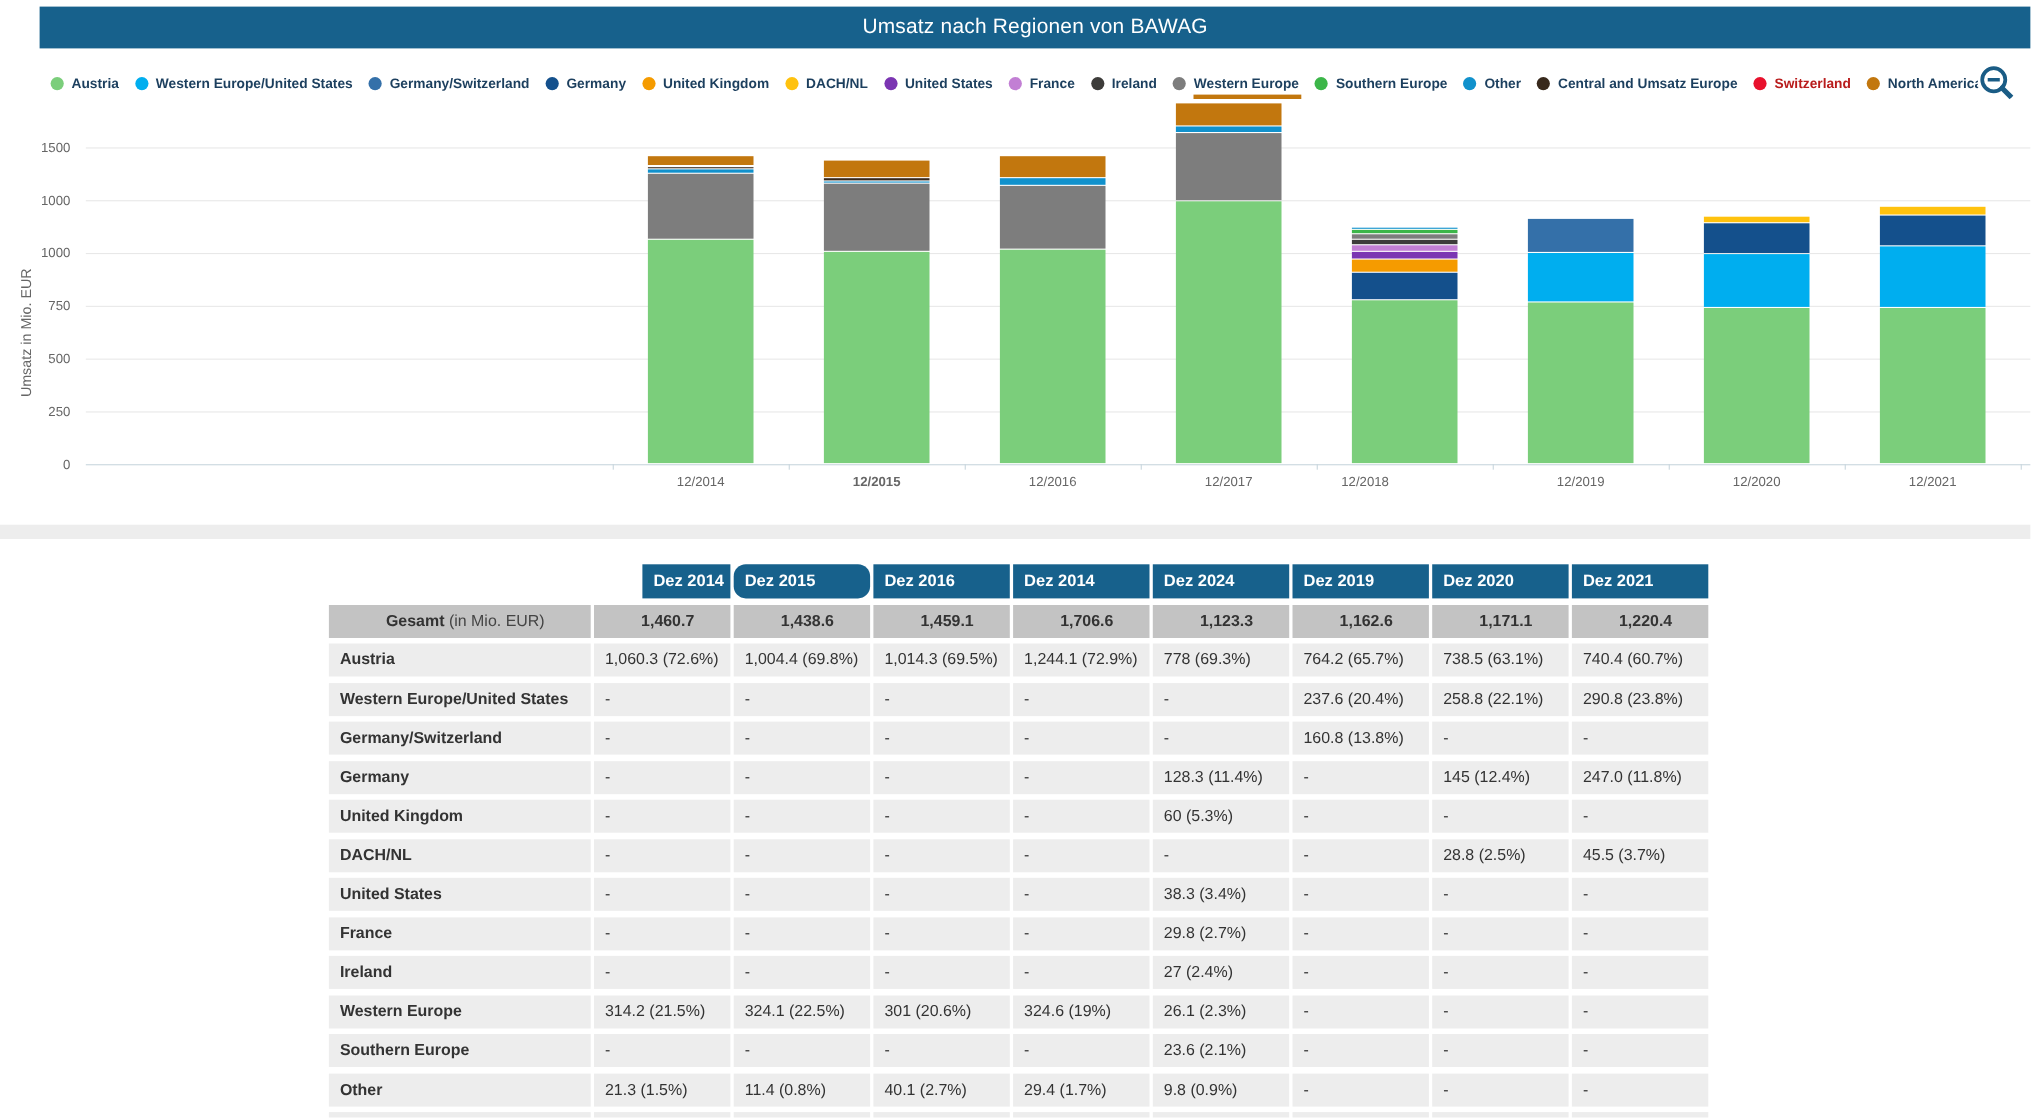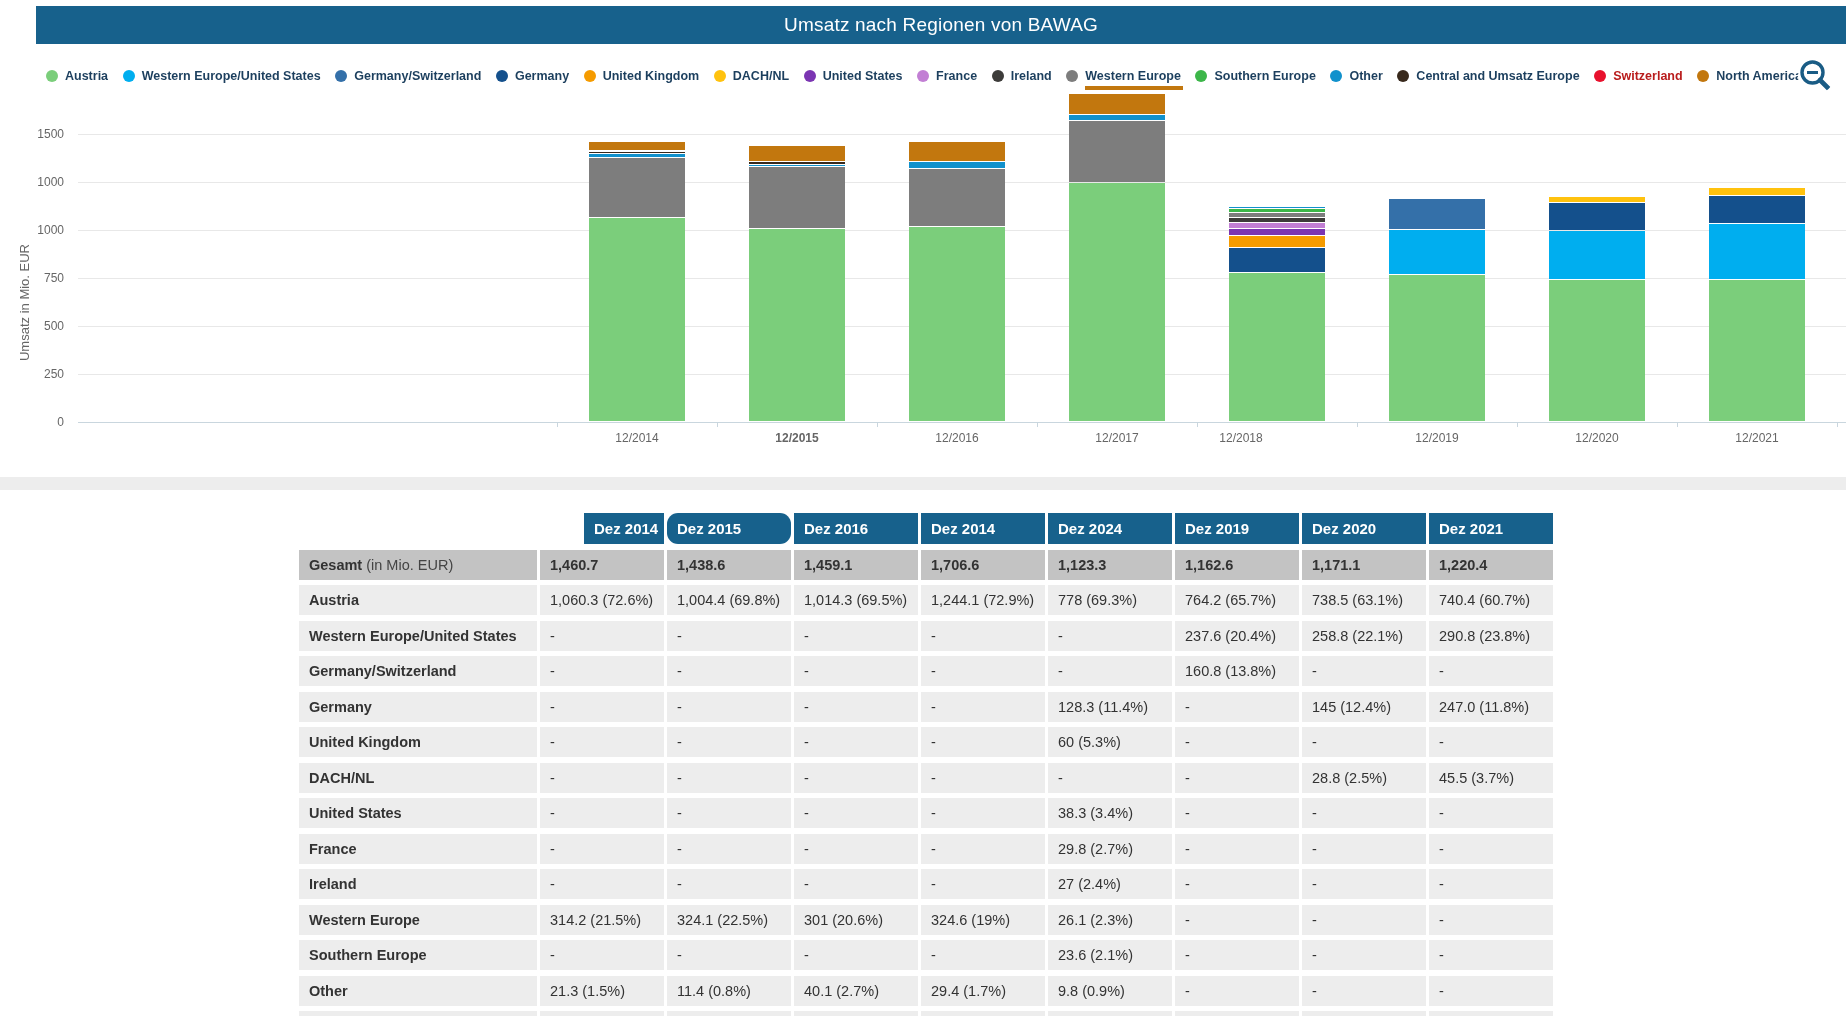"Gesamt (in Mio. EUR)" .total .rl,.total-cell { text-align: none -> center }
